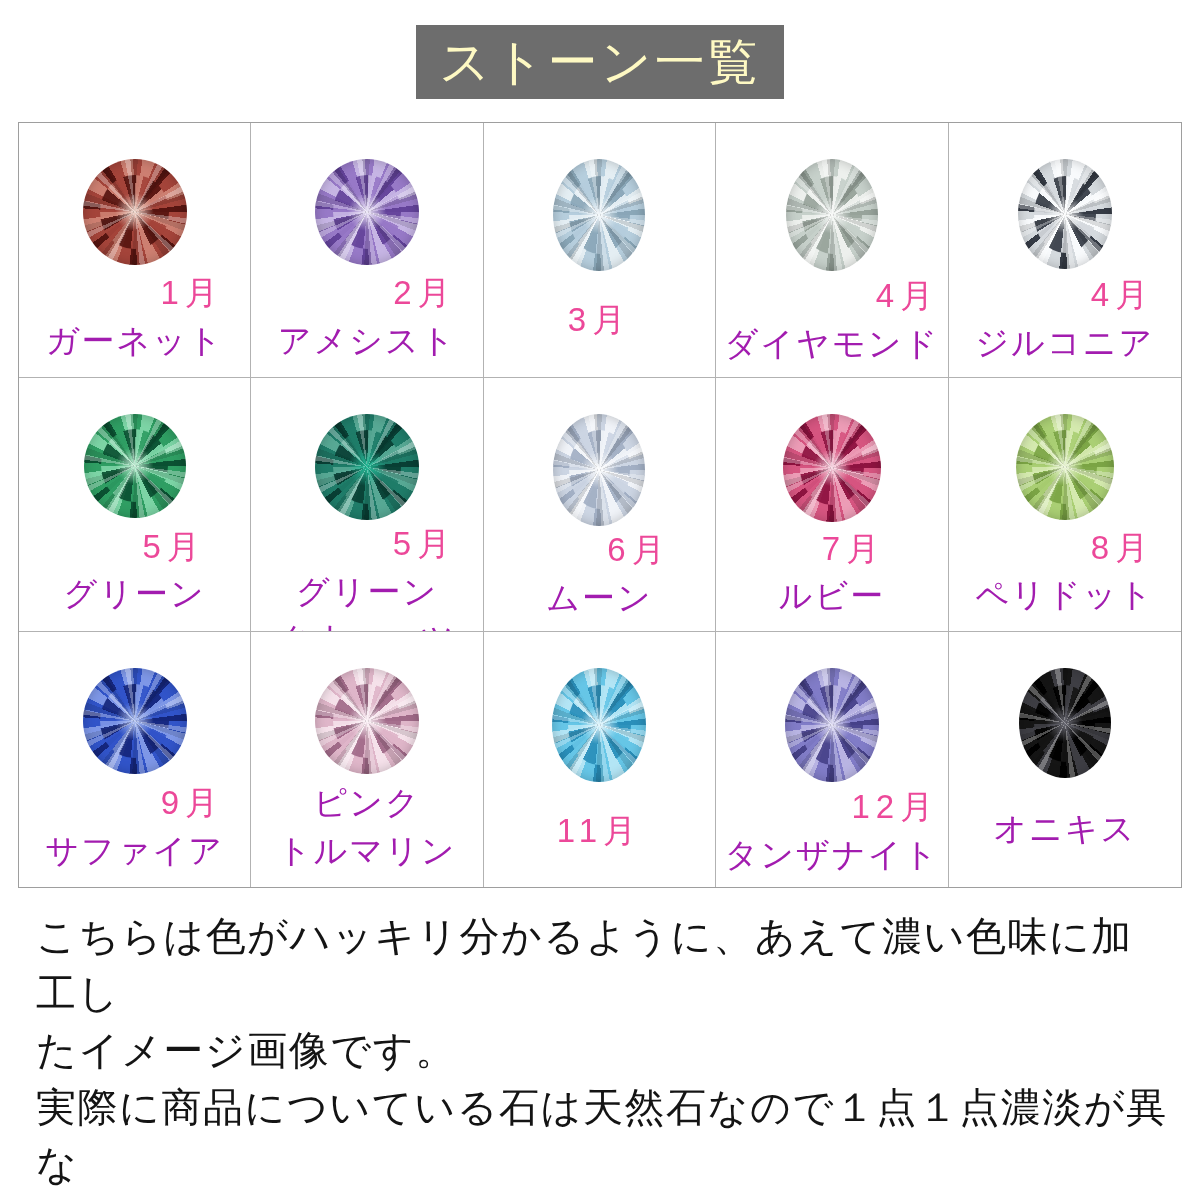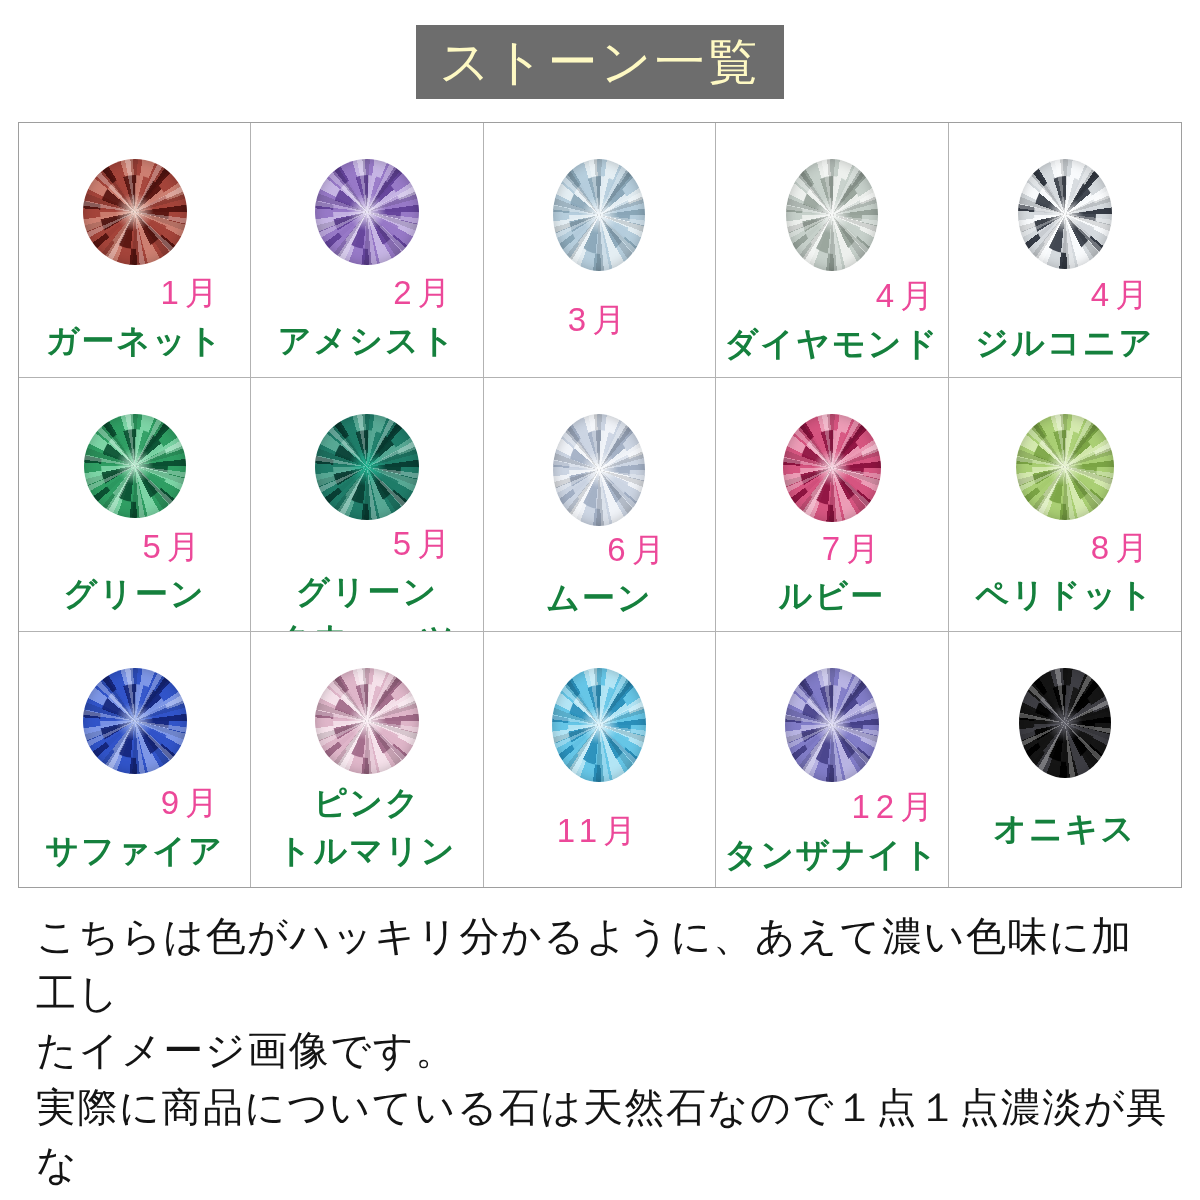"ガーネット" .sname { color: #15803d -> #a21caf; font-weight: bold -> none }
